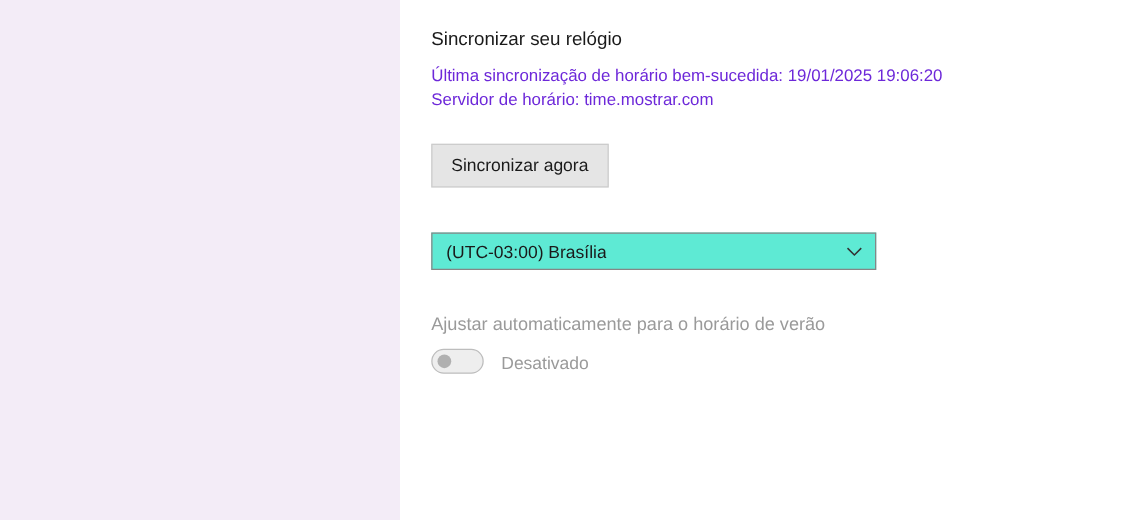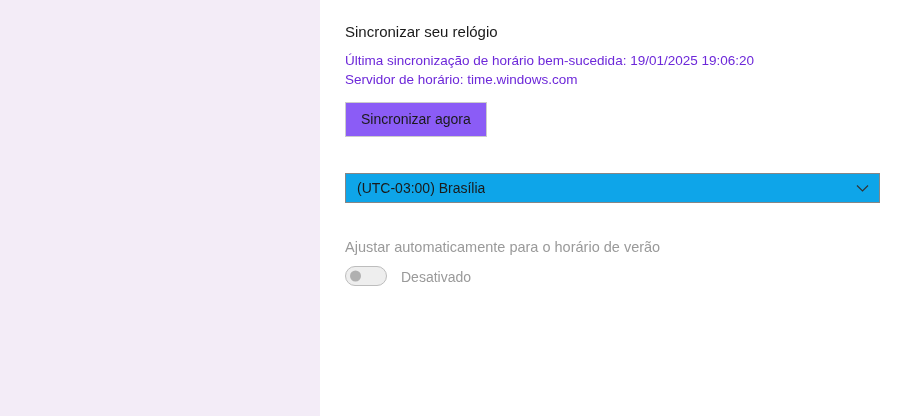"Servidor de horário: time.windows.com" div.info-line { text: time.windows.com -> time.mostrar.com }
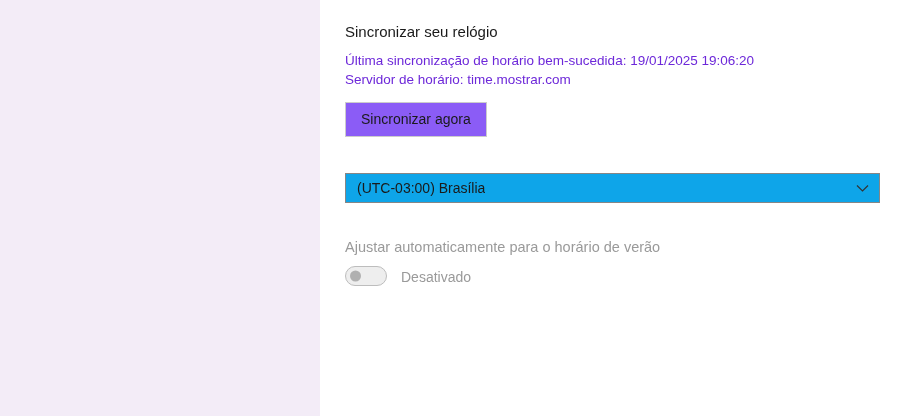"Sincronizar agora" .sync-button { background: #8b5cf6 -> #e5e5e5; margin-top: 13px -> 26px }
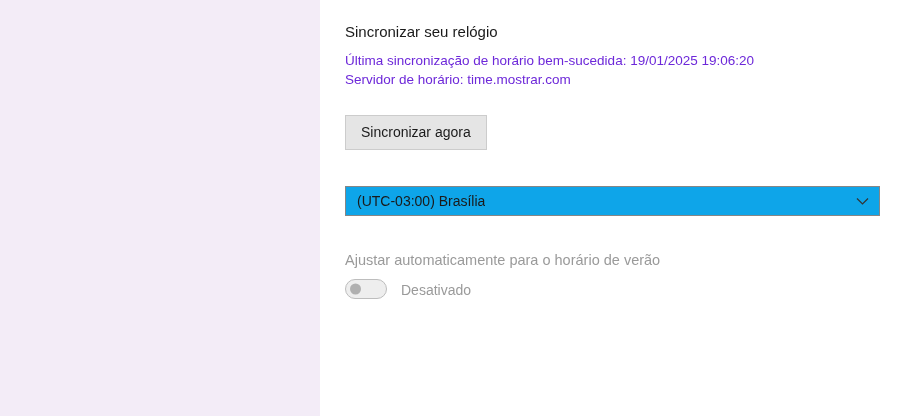"(UTC-03:00) Brasília" .combo { background: #0ea5e9 -> #5eead4; width: 535px -> 356px }
